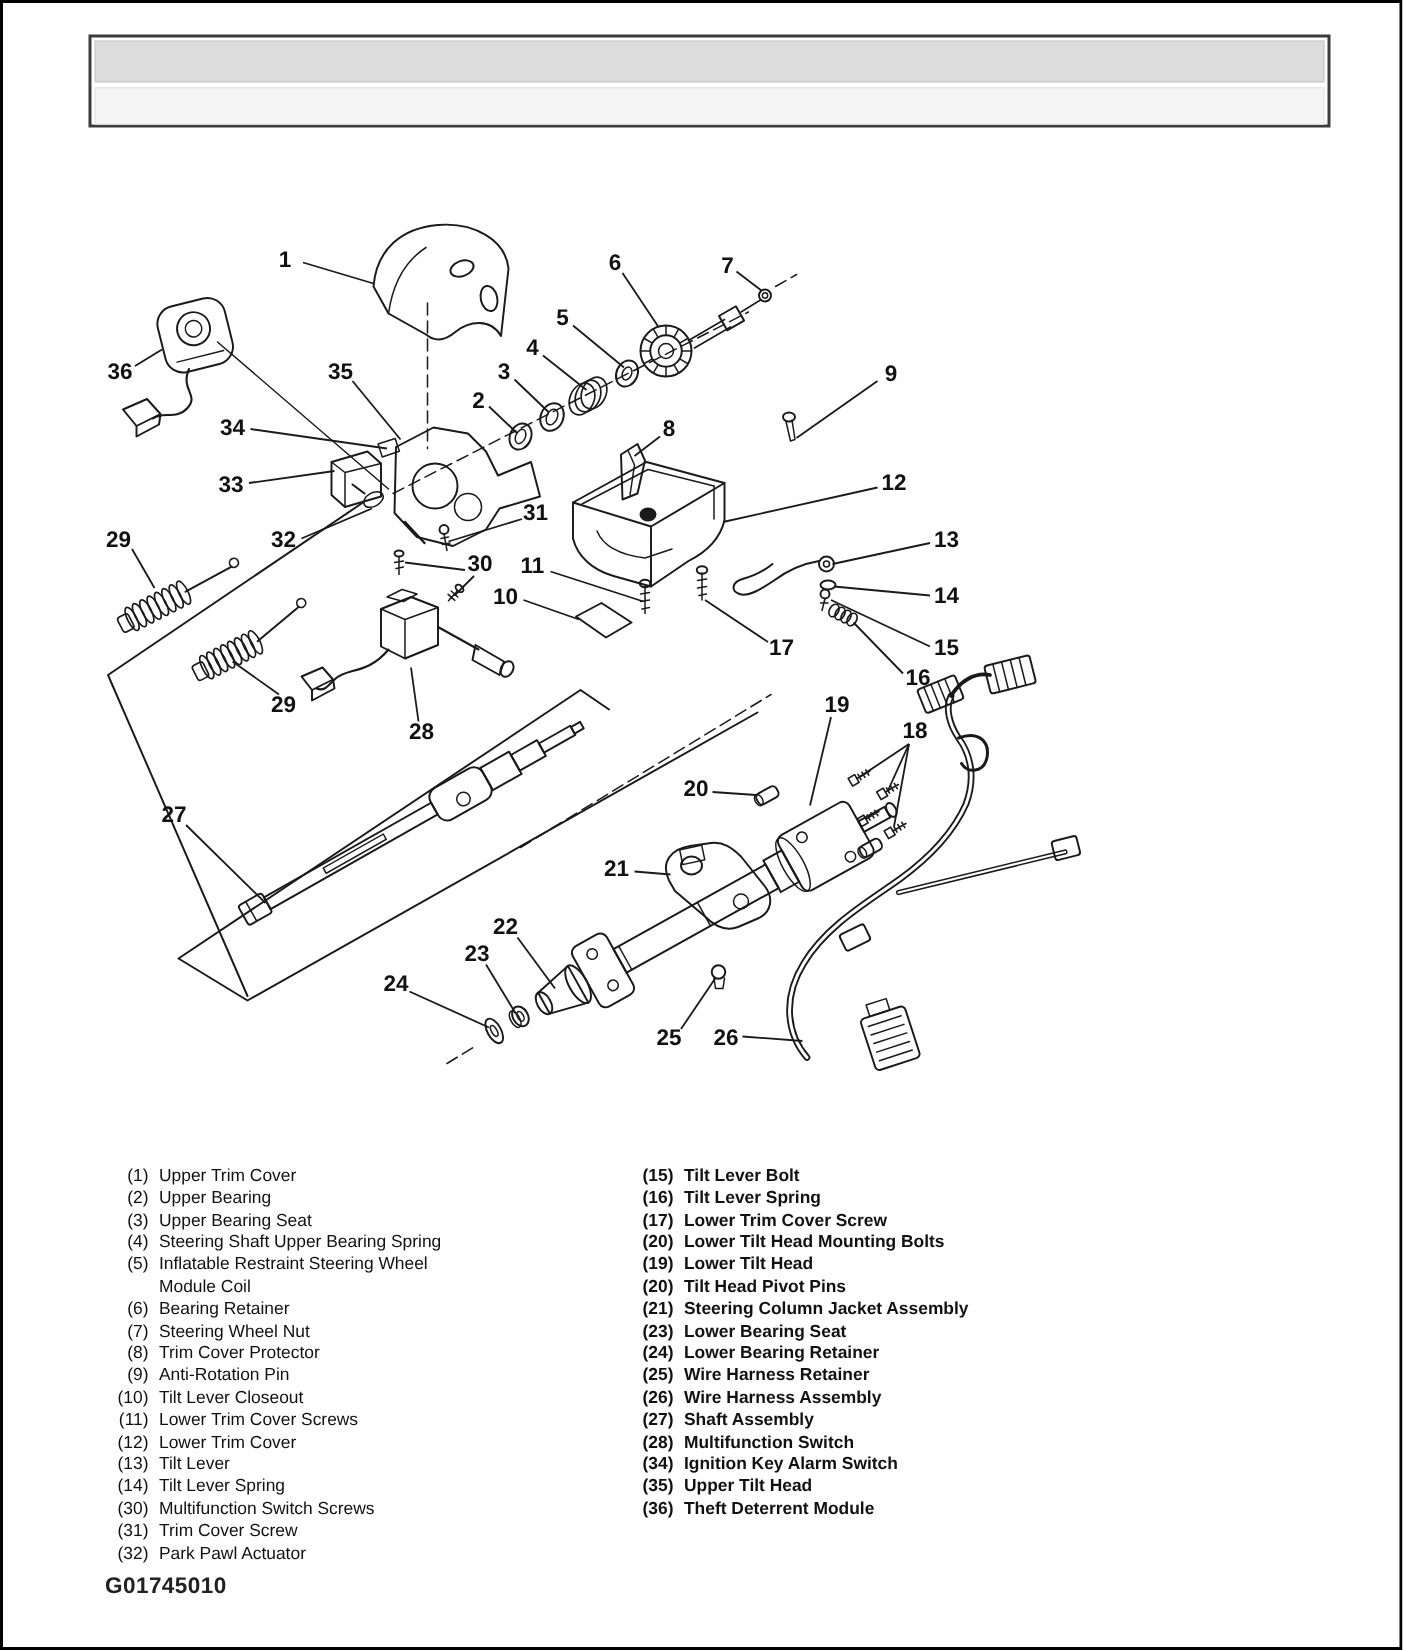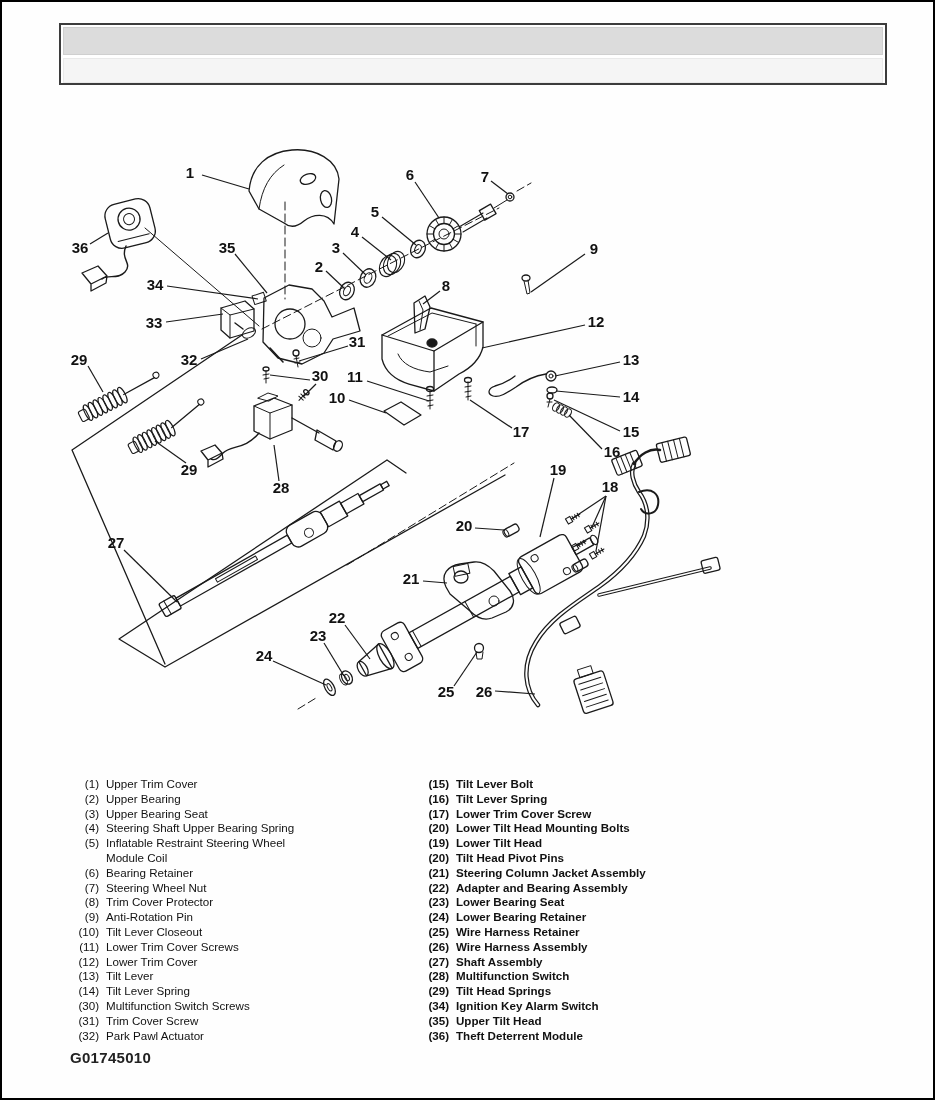"(22)" div.row { html: <div> <span>(22)</span> <span>Adapter and Bearing Assembly</span> </div> -> none }
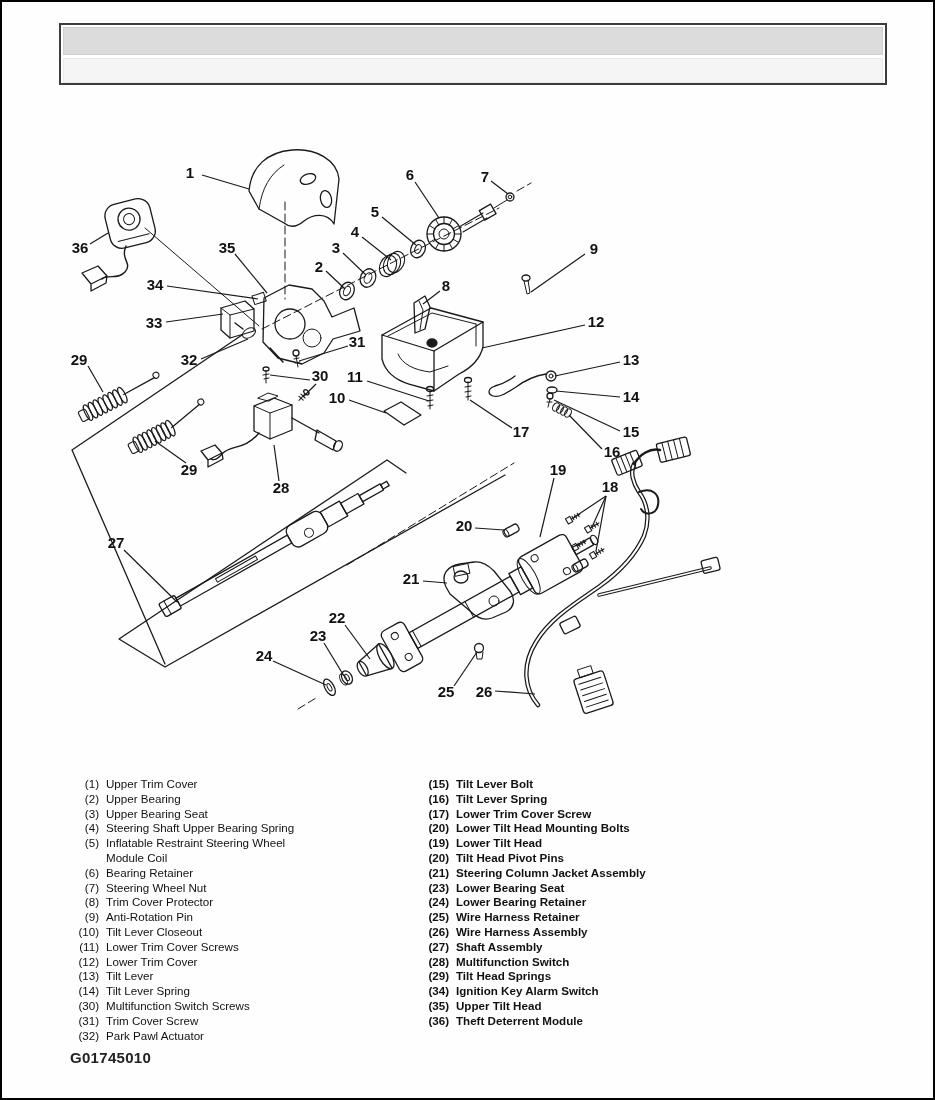"(29)" div.row { html: <div> <span>(29)</span> <span>Tilt Head Springs</span> </div> -> none }
